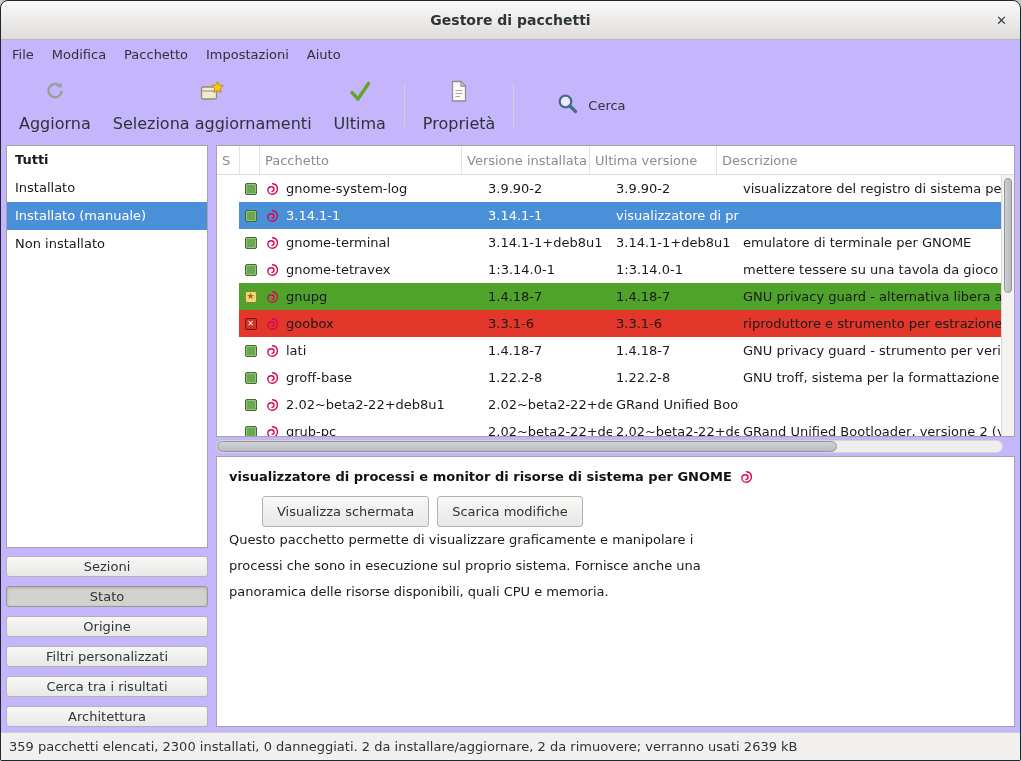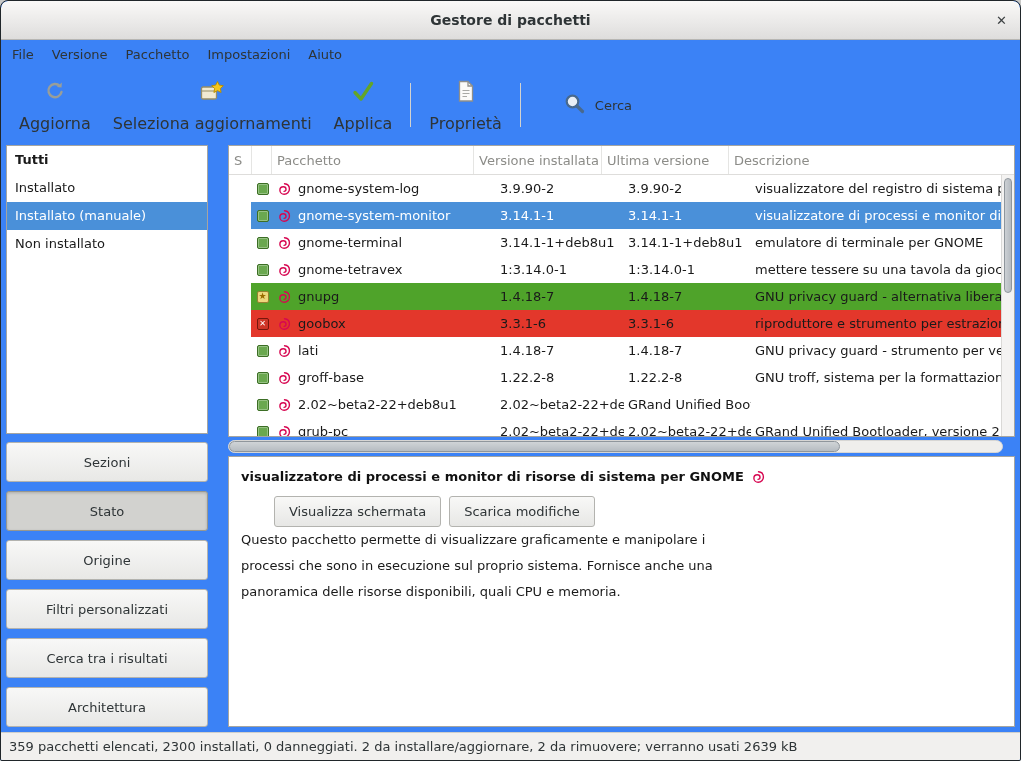"Gestore di pacchetti" .window { background: #3b82f6 -> #c4b5fd }
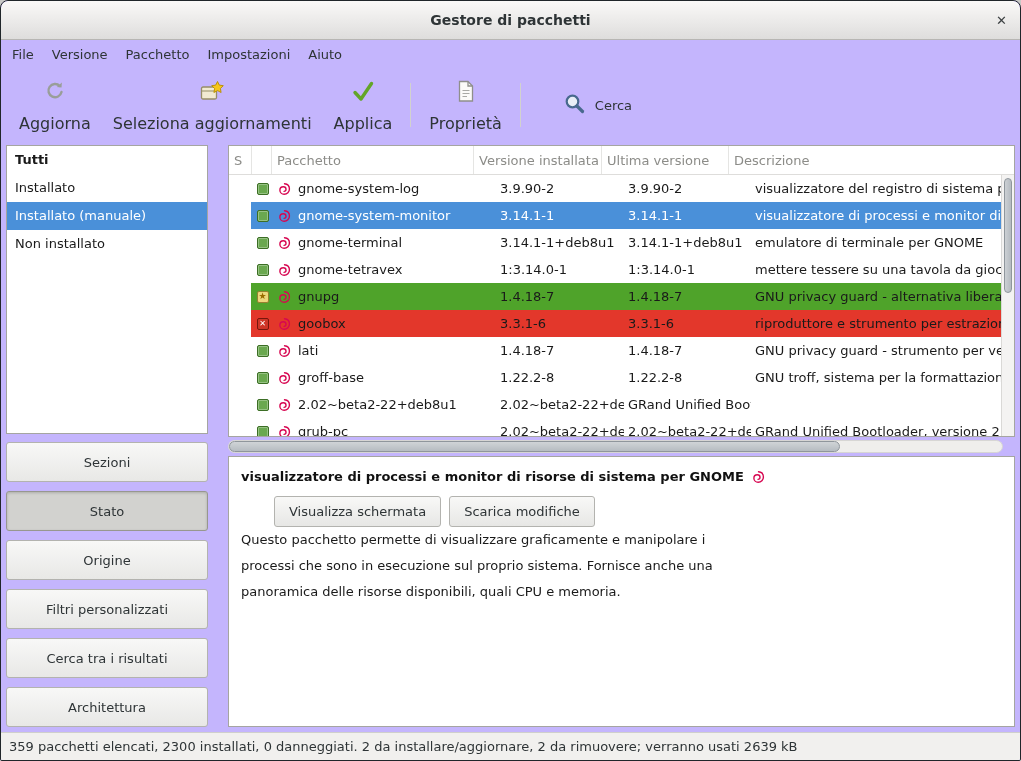"Versione" span.menu-item { text: Versione -> Modifica }
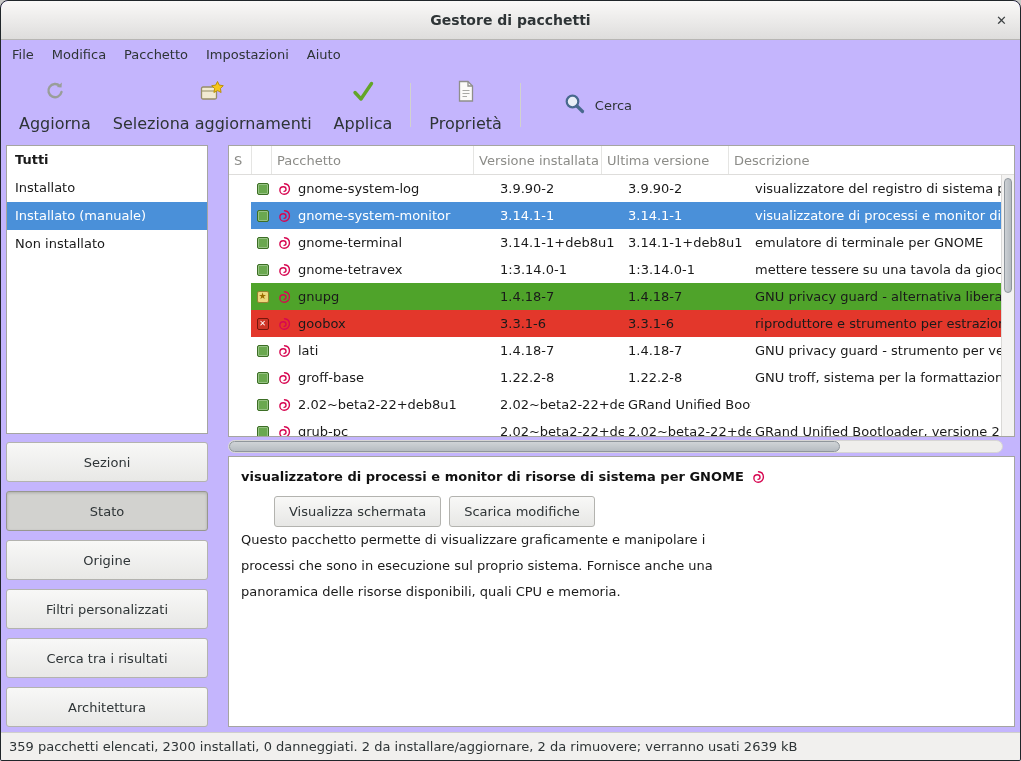"Applica" span.tb-label { text: Applica -> Ultima }
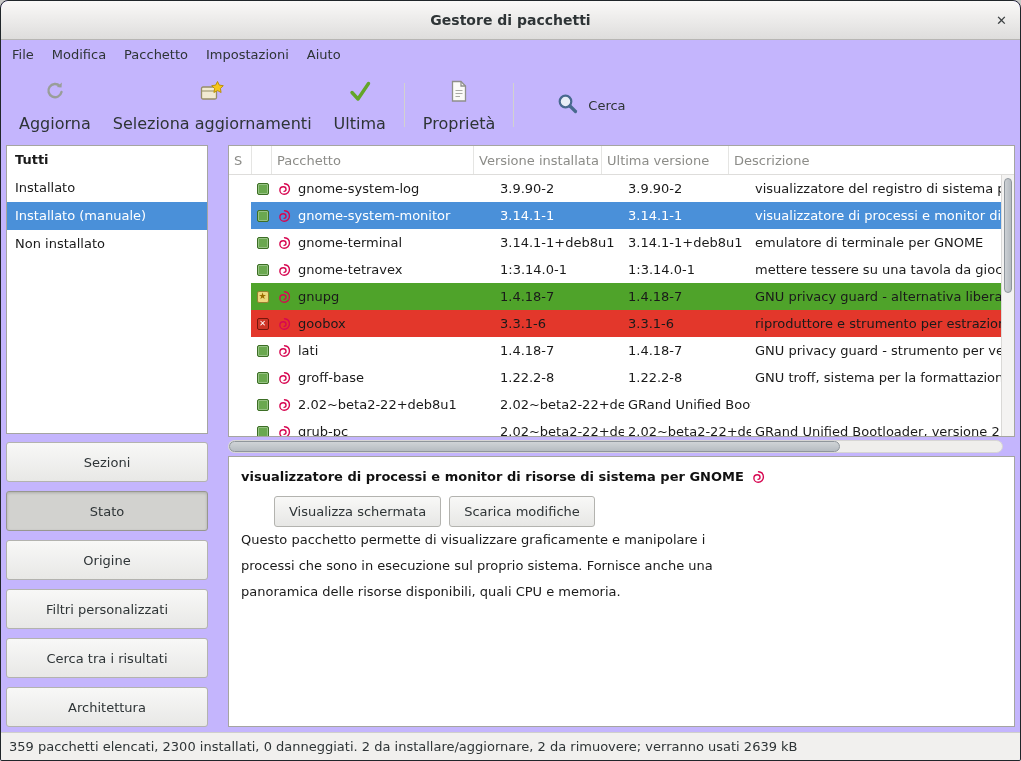"Tutti" .content { gap: 20px -> 8px }
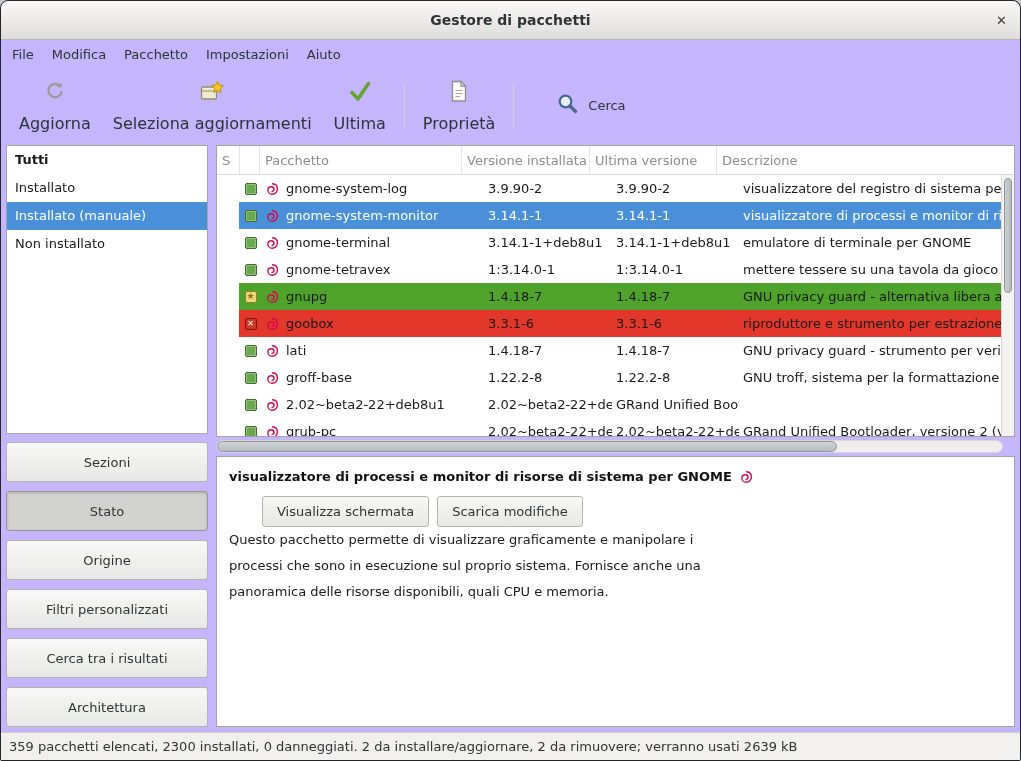"gnome-system-monitor" div.td { html: <div>gnome-system-monitor</div> -> none }
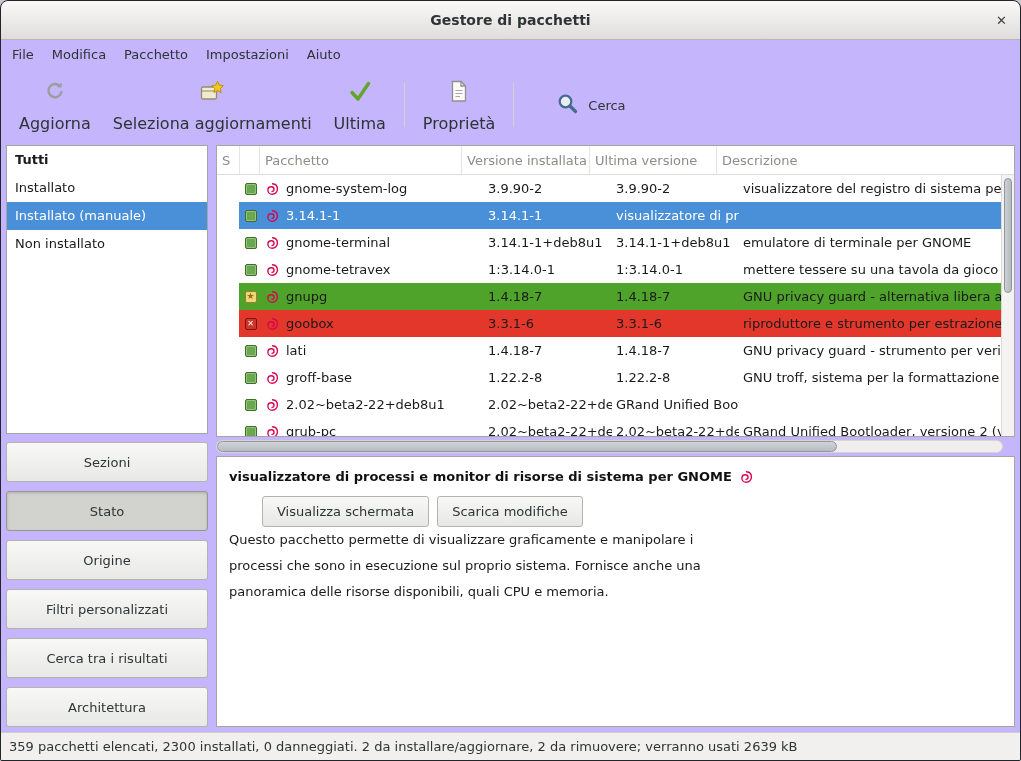"Sezioni" .side-btn { height: 40px -> 21px }
